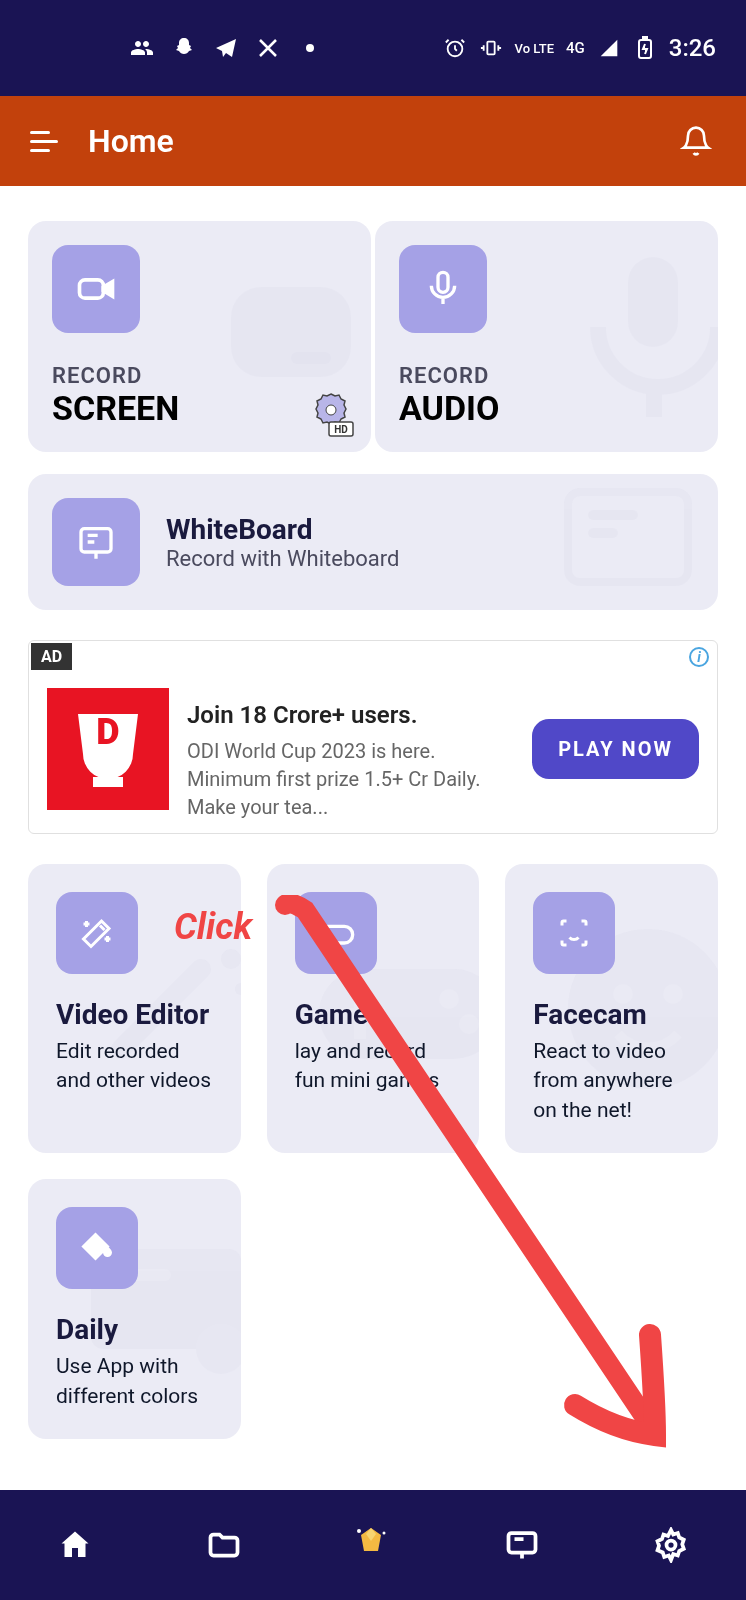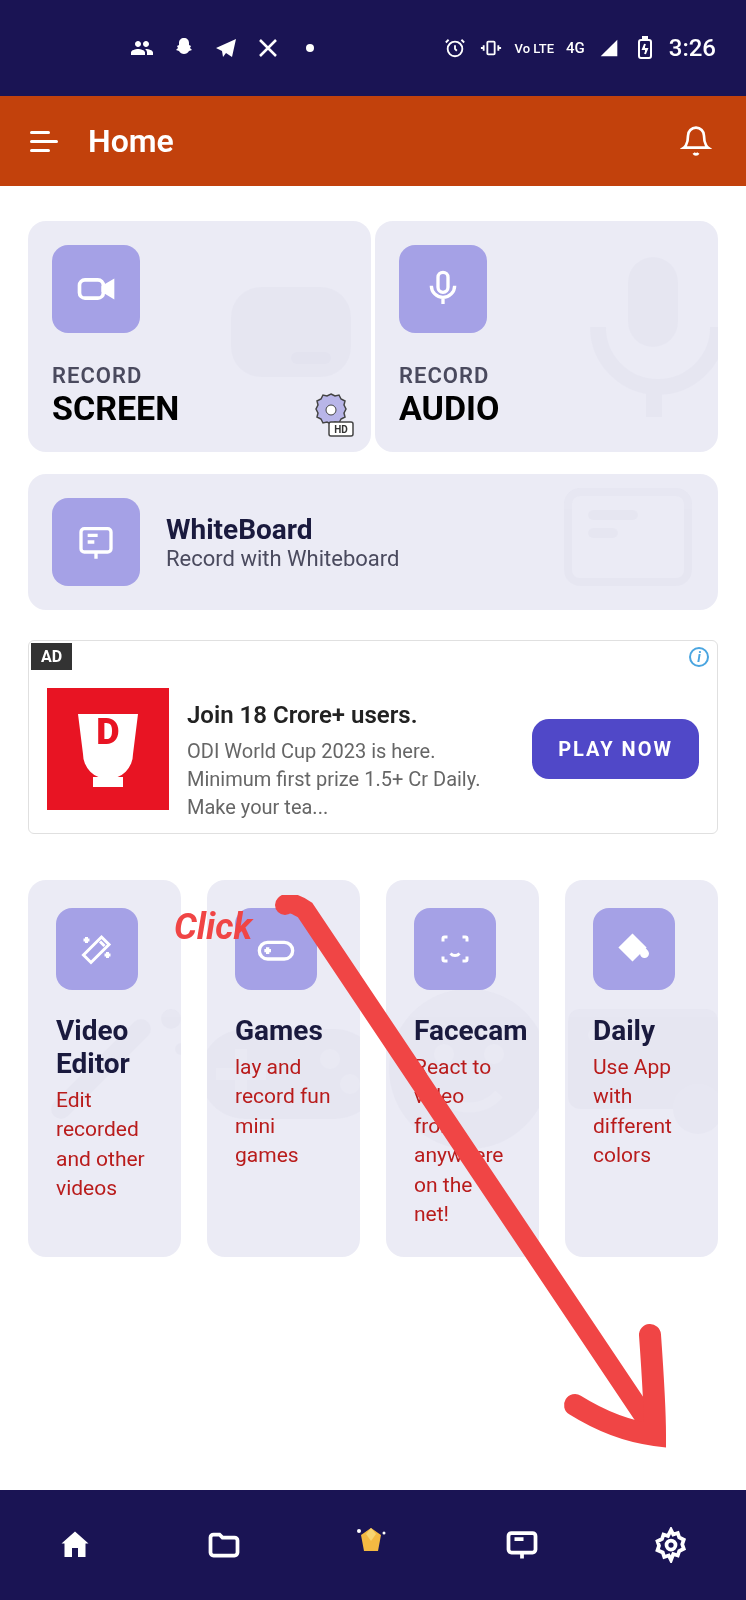"Video Editor" .grid-2 { grid-template-columns: 1fr 1fr 1fr 1fr -> 1fr 1fr 1fr; margin-top: 46px -> 30px }
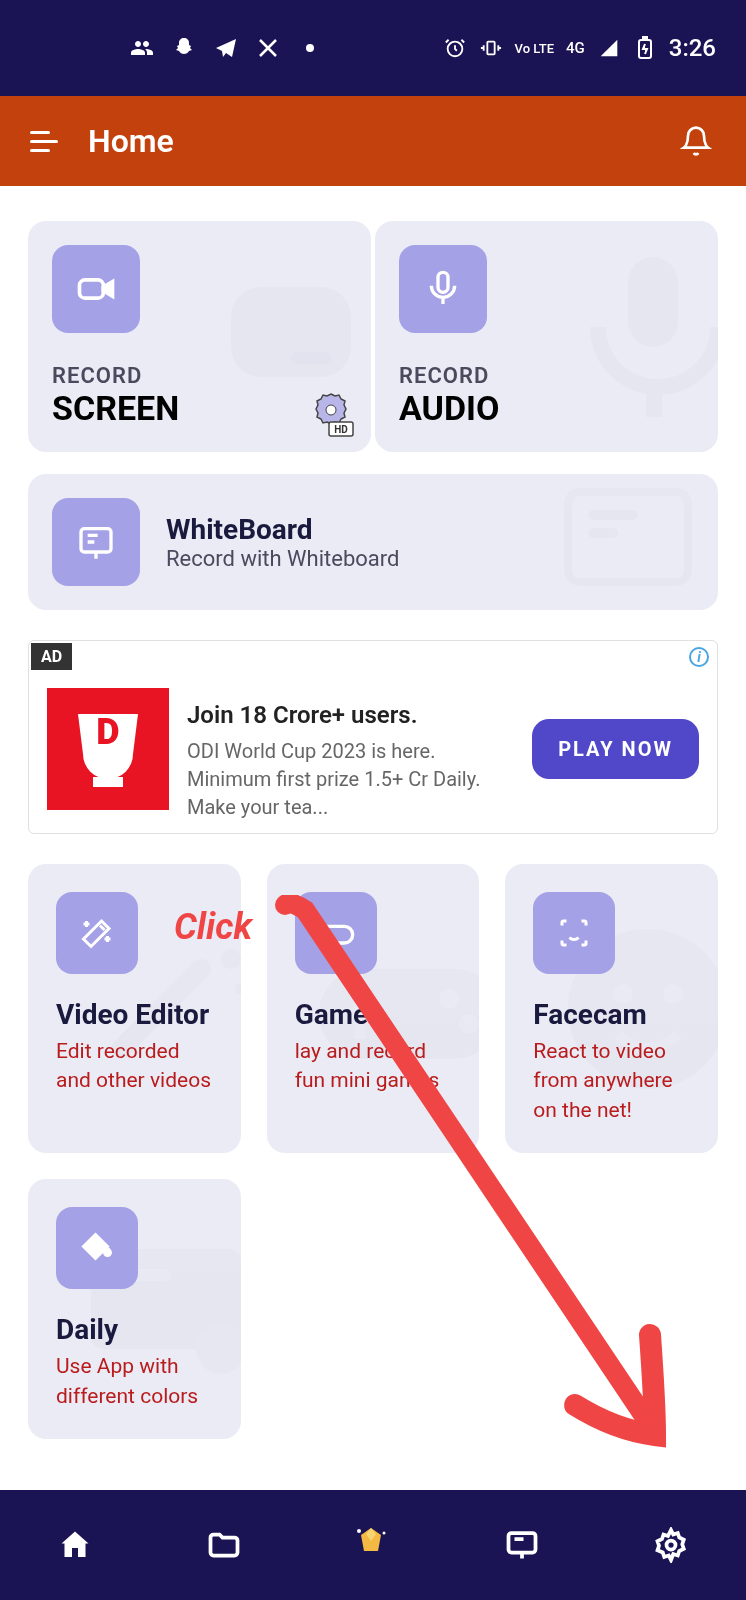"Edit recorded and other videos" .feature-desc { color: #b91c1c -> #0f172a }
